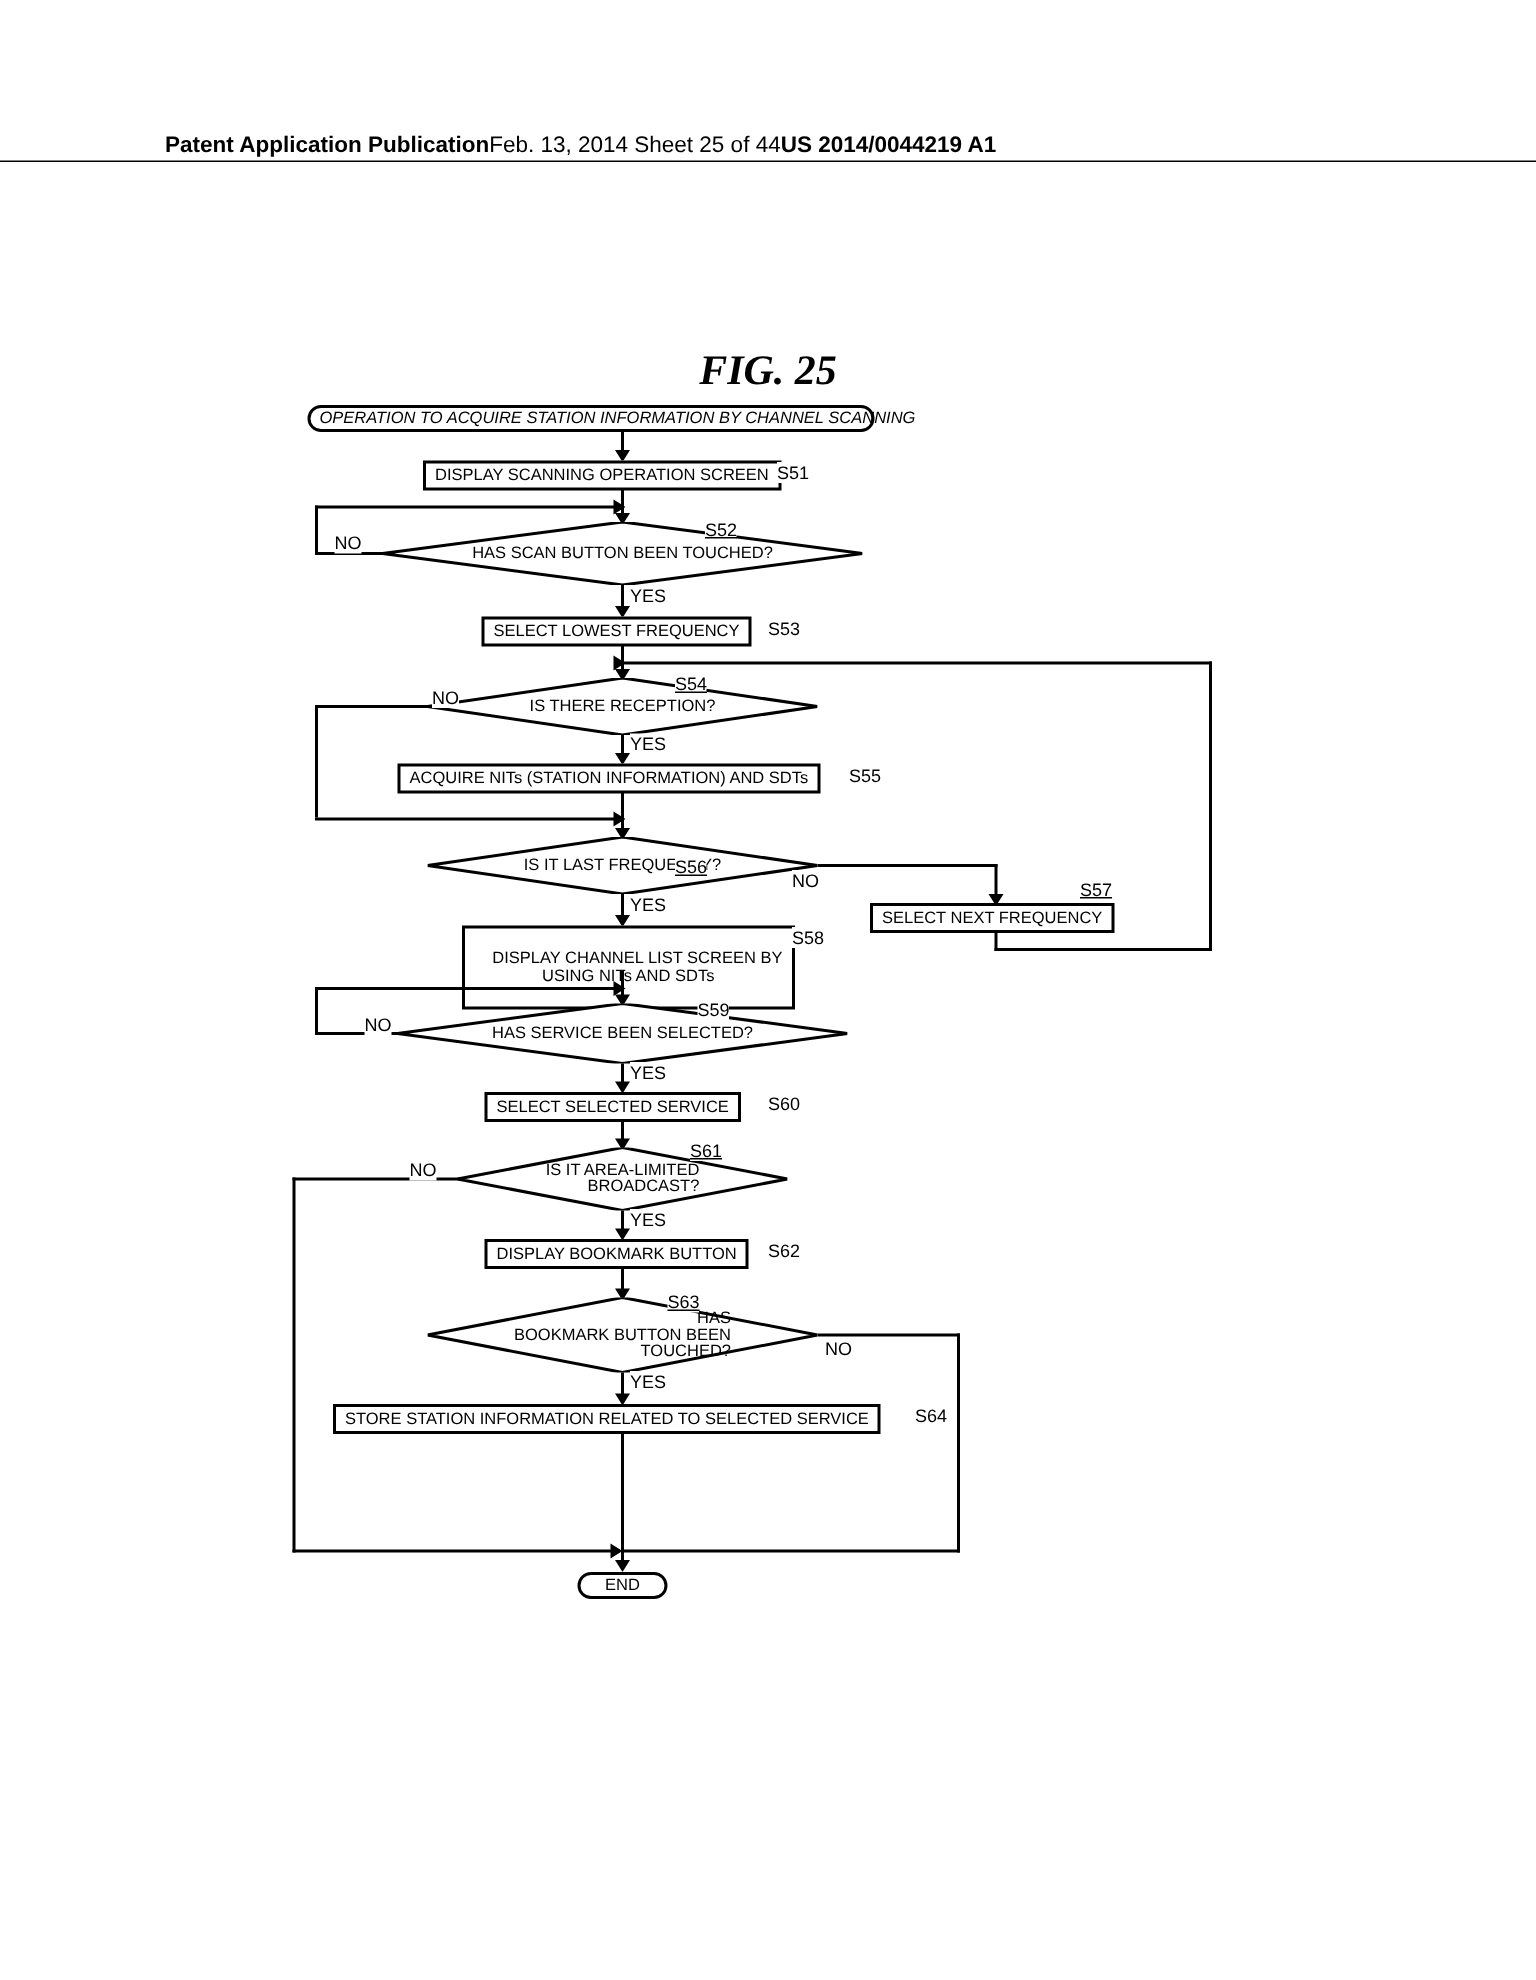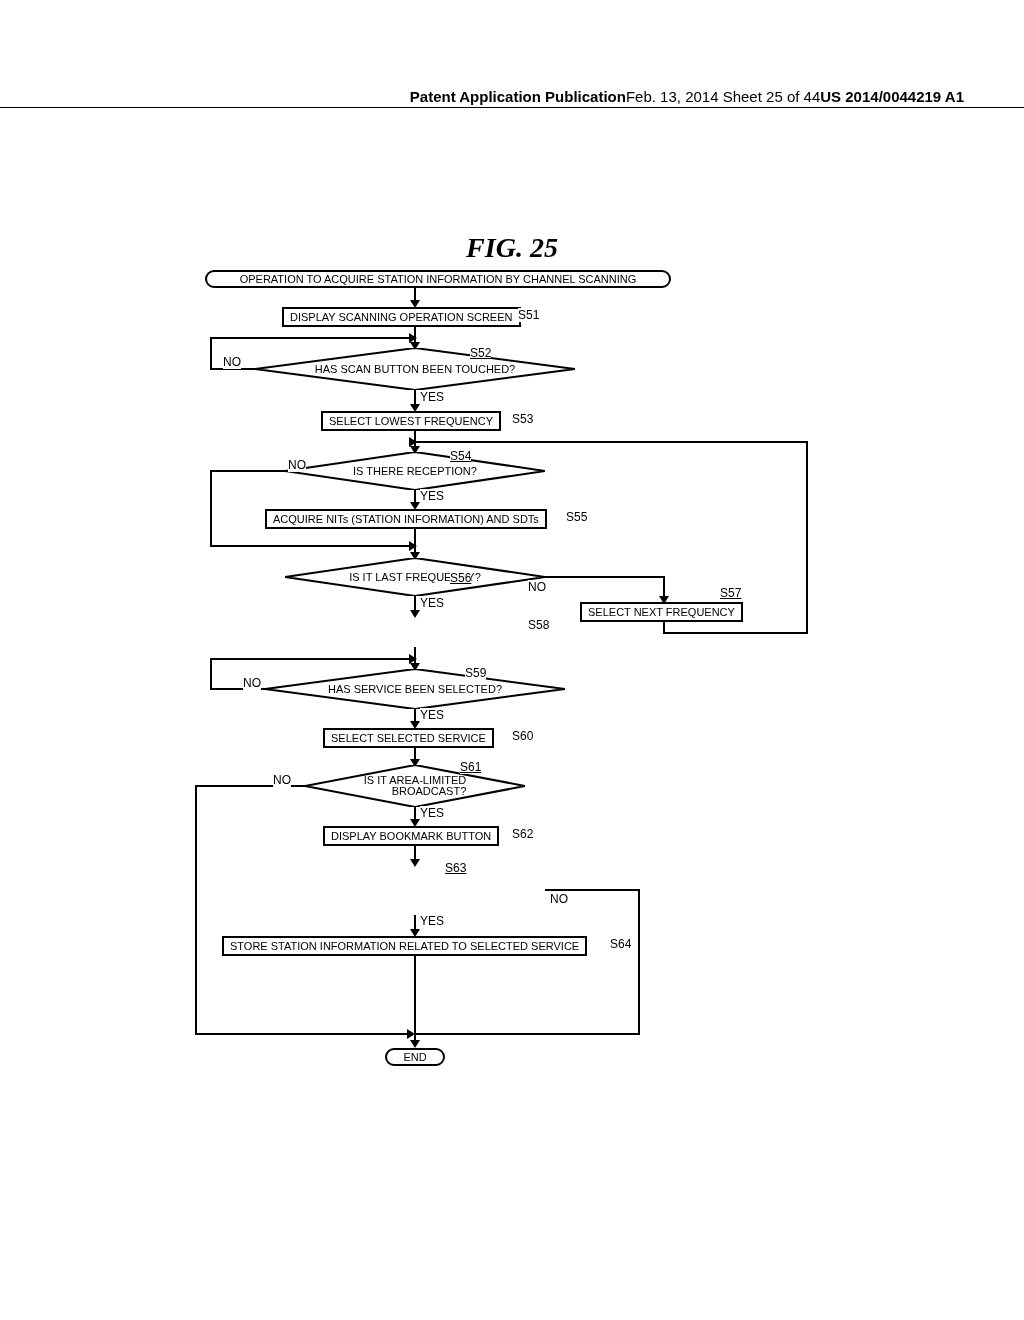"Patent Application Publication" .header { justify-content: flex-end -> flex-start; padding: 0 60px 2px 68px -> 0 60px 2px 110px }
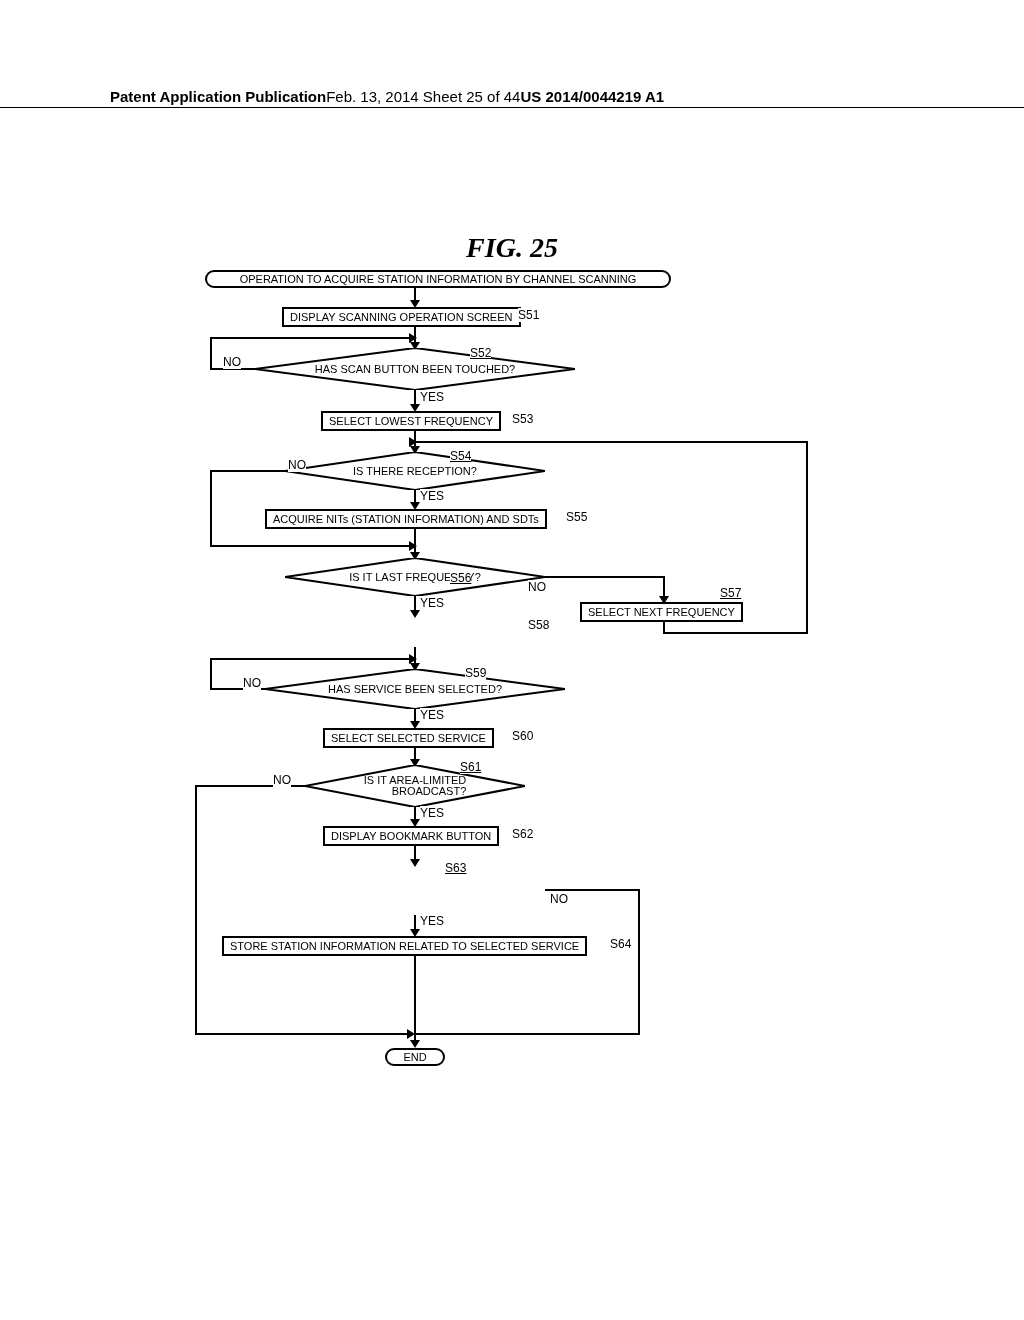"OPERATION TO ACQUIRE STATION INFORMATION" div.terminal { font-style: none -> italic; width: 466px -> 378px }
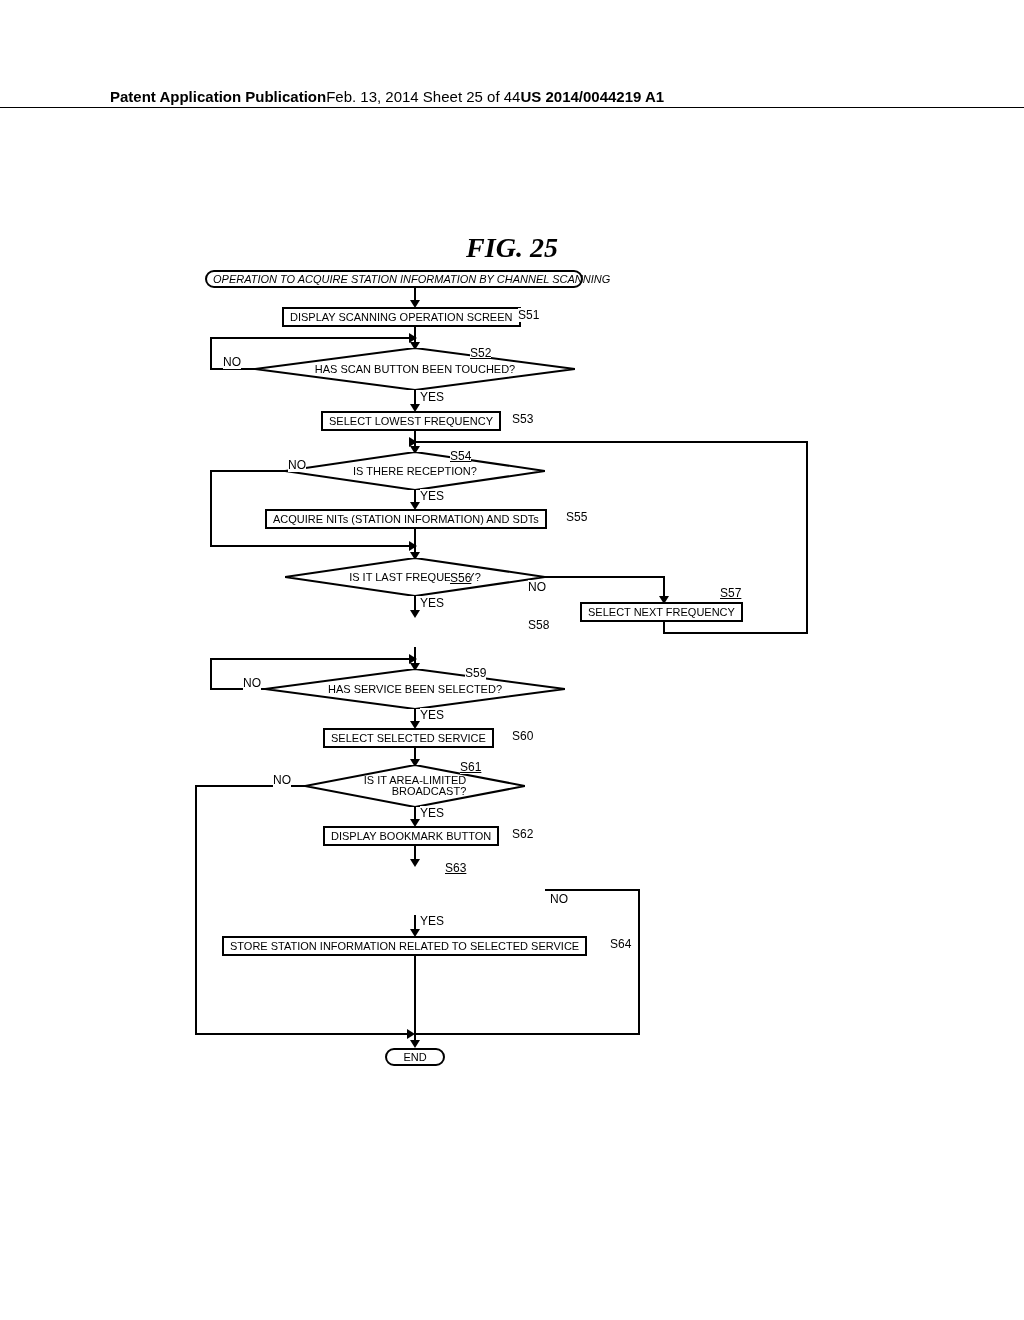"DISPLAY CHANNEL LIST SCREEN BY" div.process { html: none -> <div> <span>DISPLAY CHANNEL LIST SCREEN BY USING NITs AND SDTs</span> </div> }
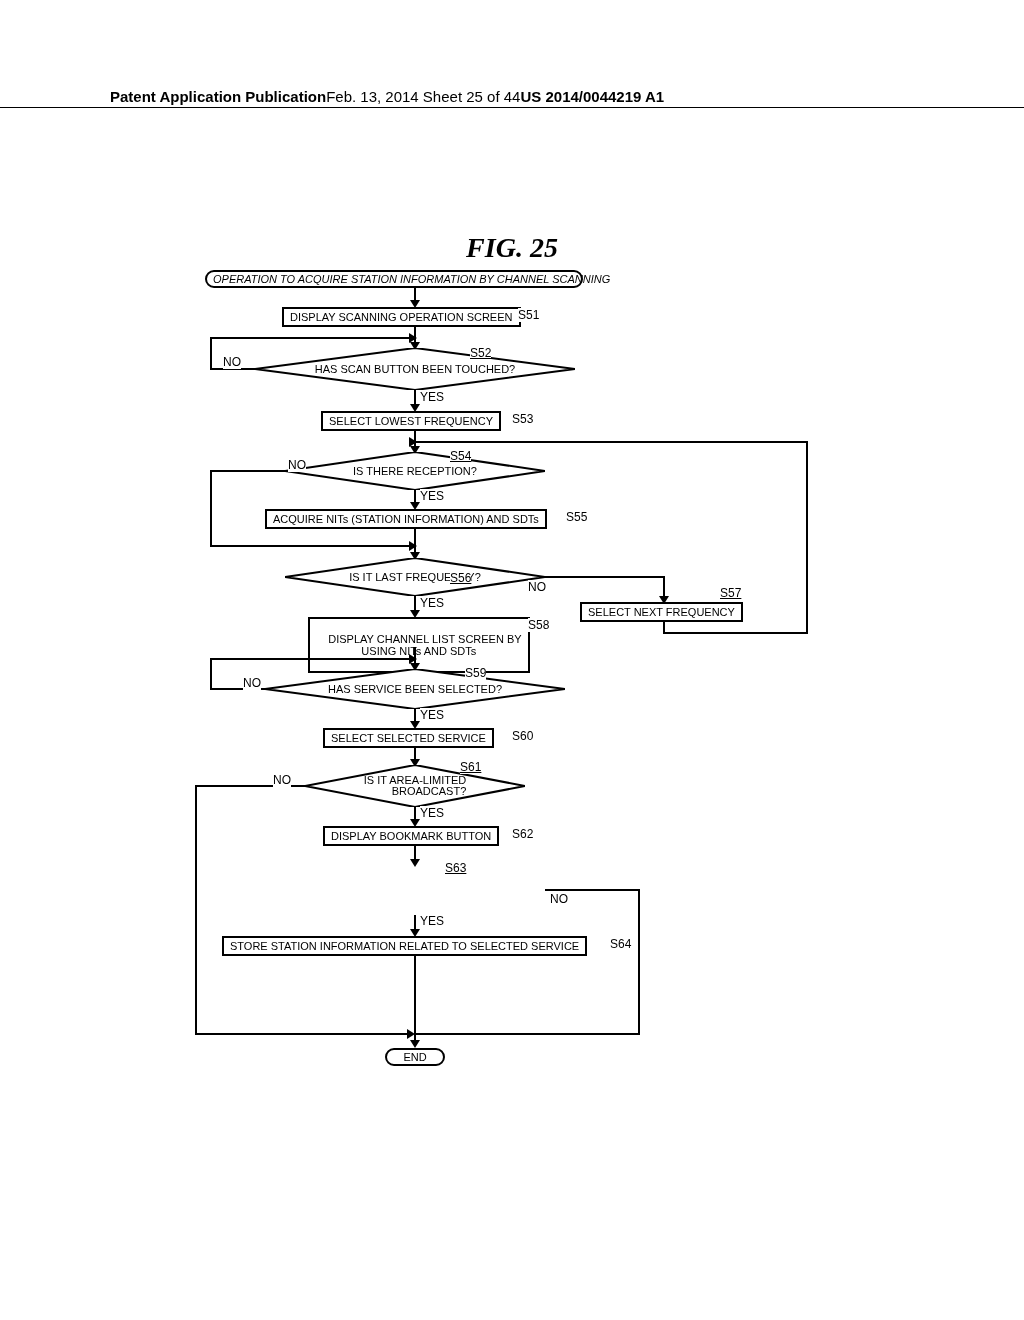"HAS" div.decision { html: none -> <div> <svg> <polygon></polygon> </svg> <div> <span>HAS BOOKMARK BUTTON BEEN TOUCHED?</span> </div> </div> }
